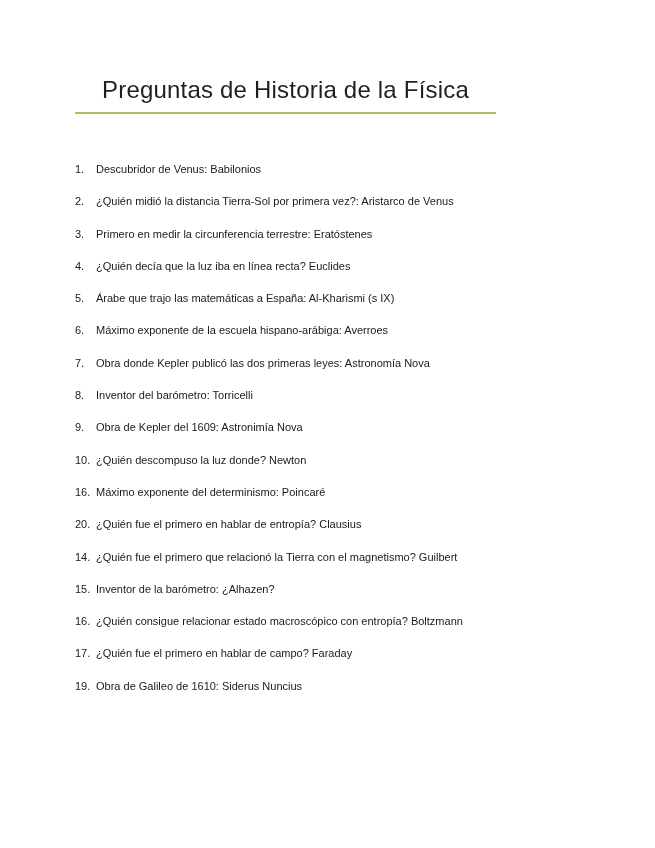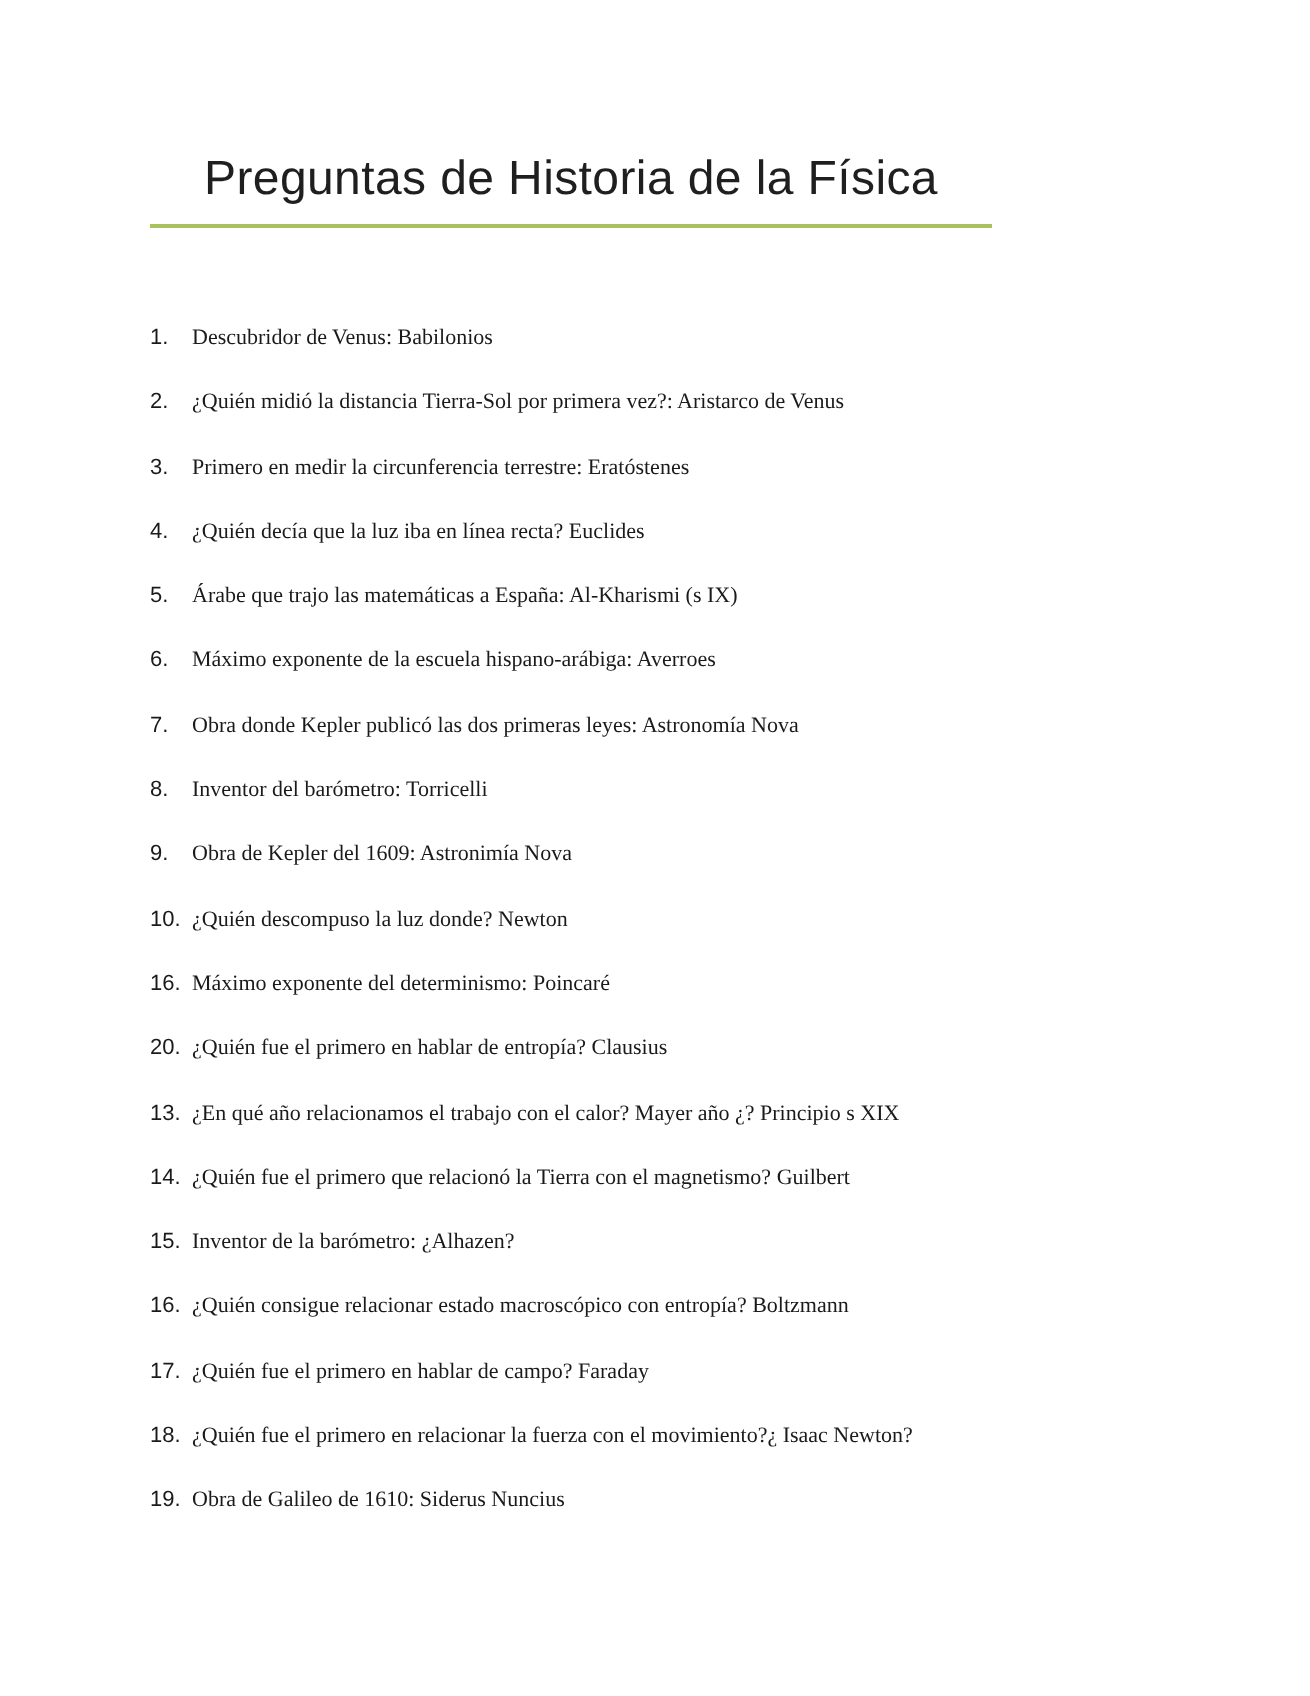"Descubridor de Venus: Babilonios" .txt { font-family: Liberation Serif, serif -> none }
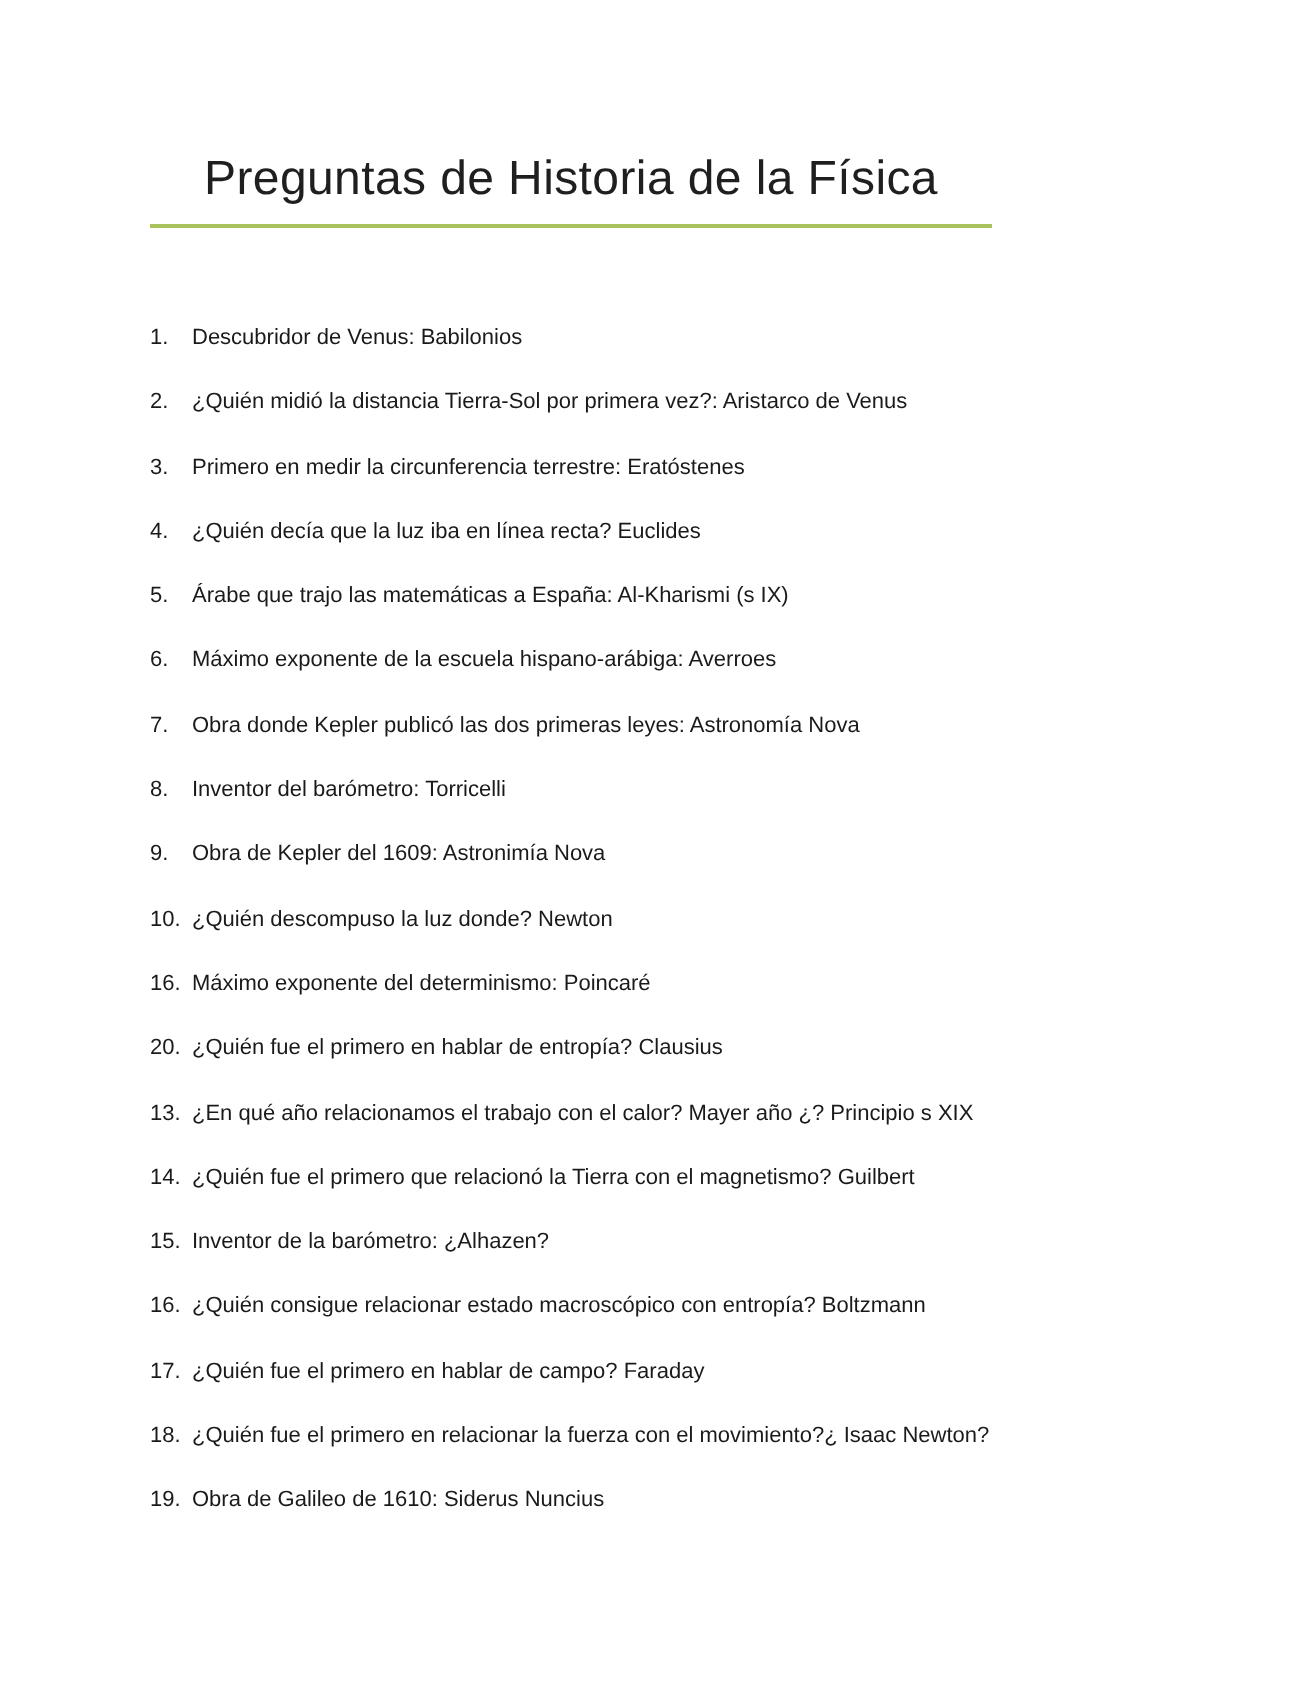"13." li.row { html: <li> <span>13.</span> <span>¿En qué año relacionamos el trabajo con el calor? Mayer año ¿? Principio s XIX</span> </li> -> none }
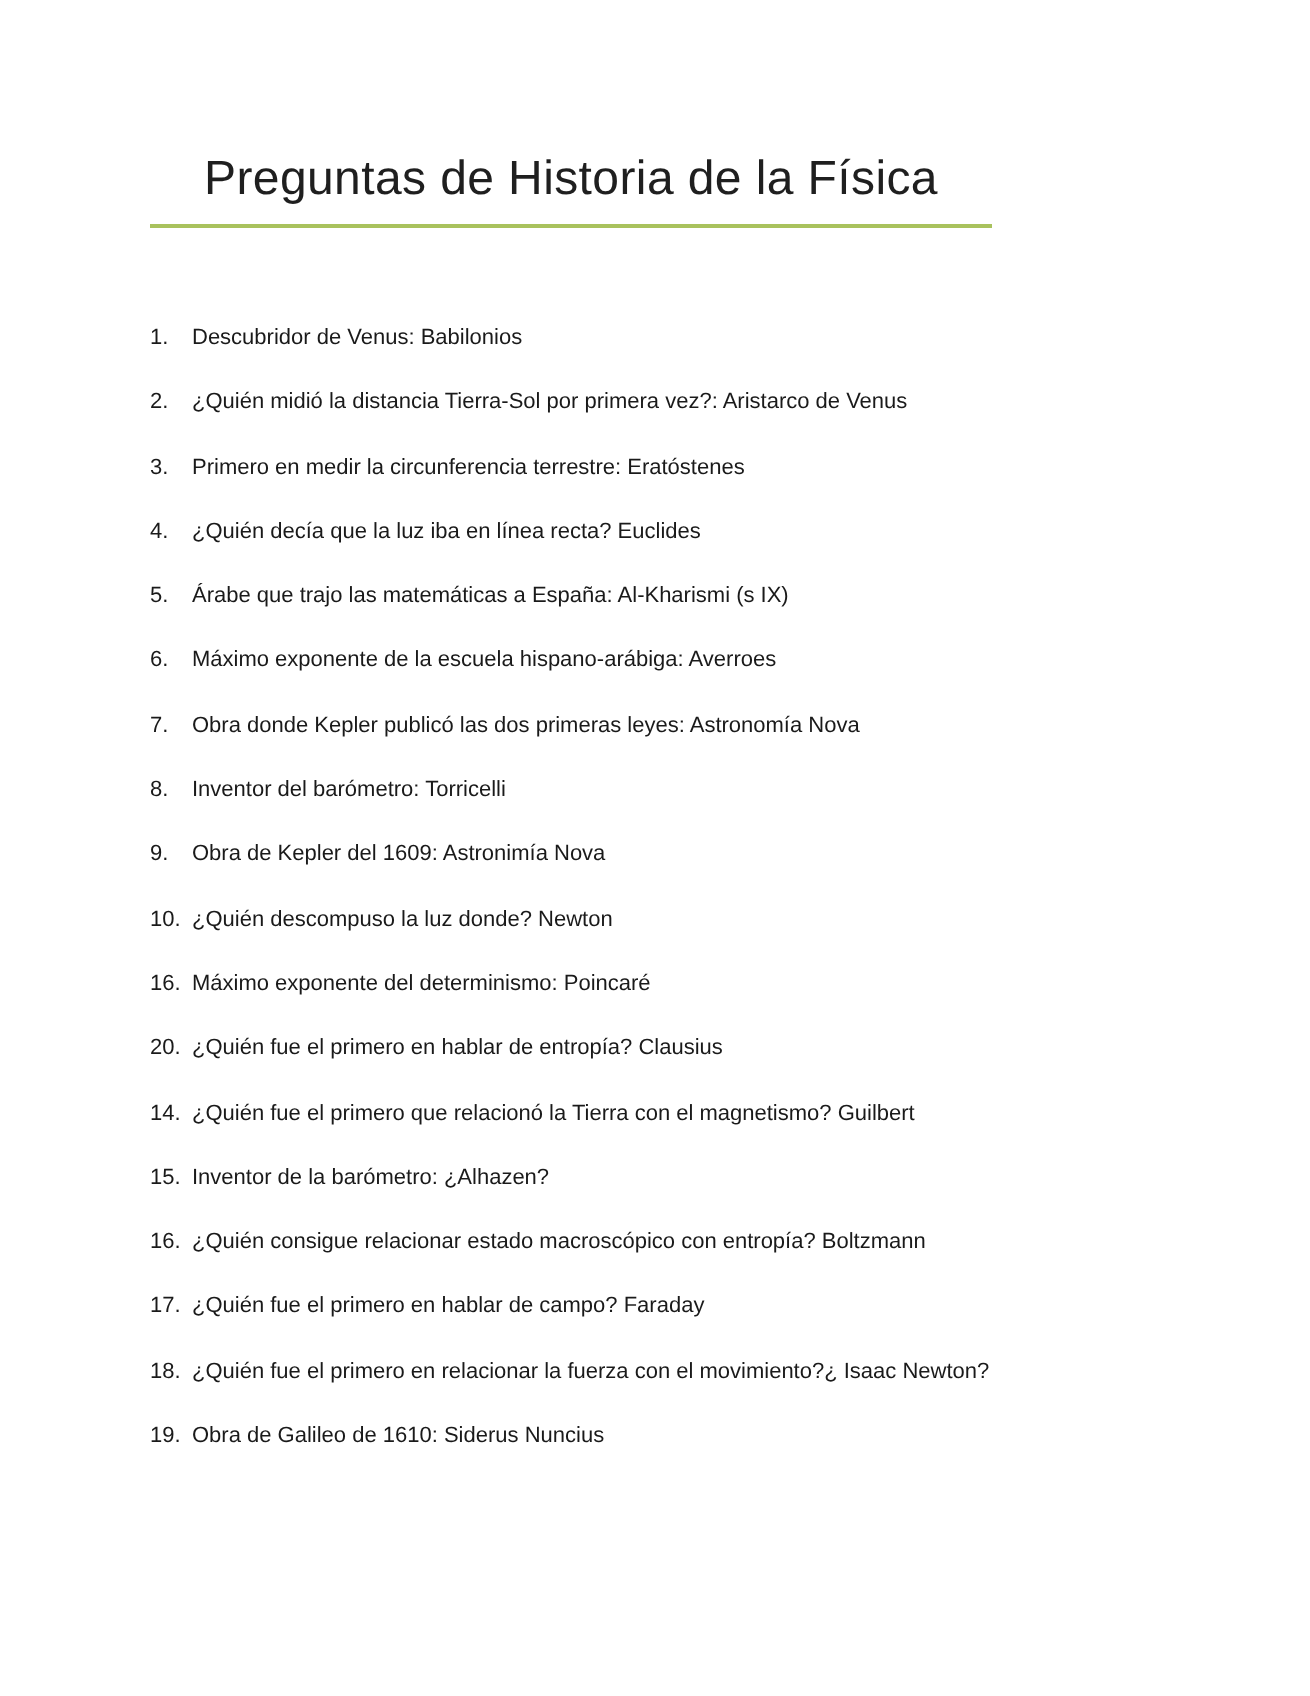"18." li.row { html: <li> <span>18.</span> <span>¿Quién fue el primero en relacionar la fuerza con el movimiento?¿ Isaac Newton?</span> </li> -> none }
